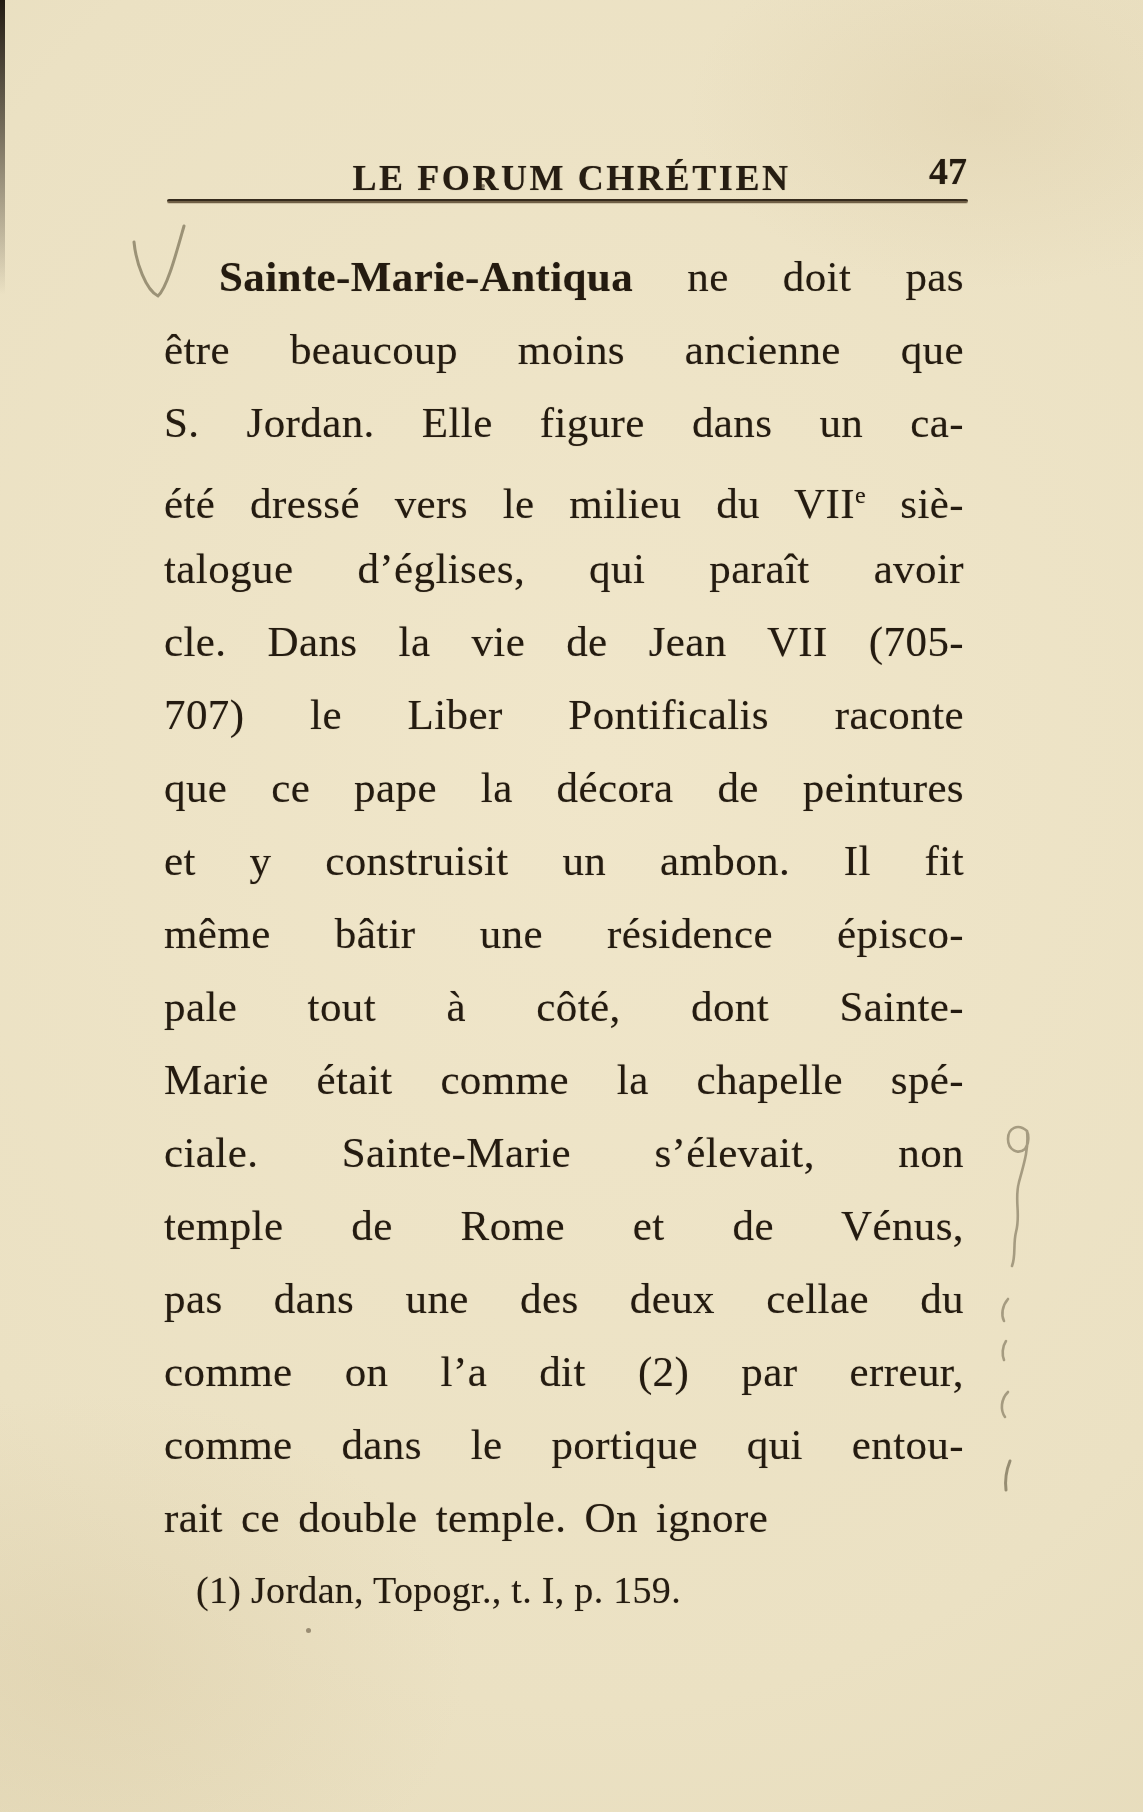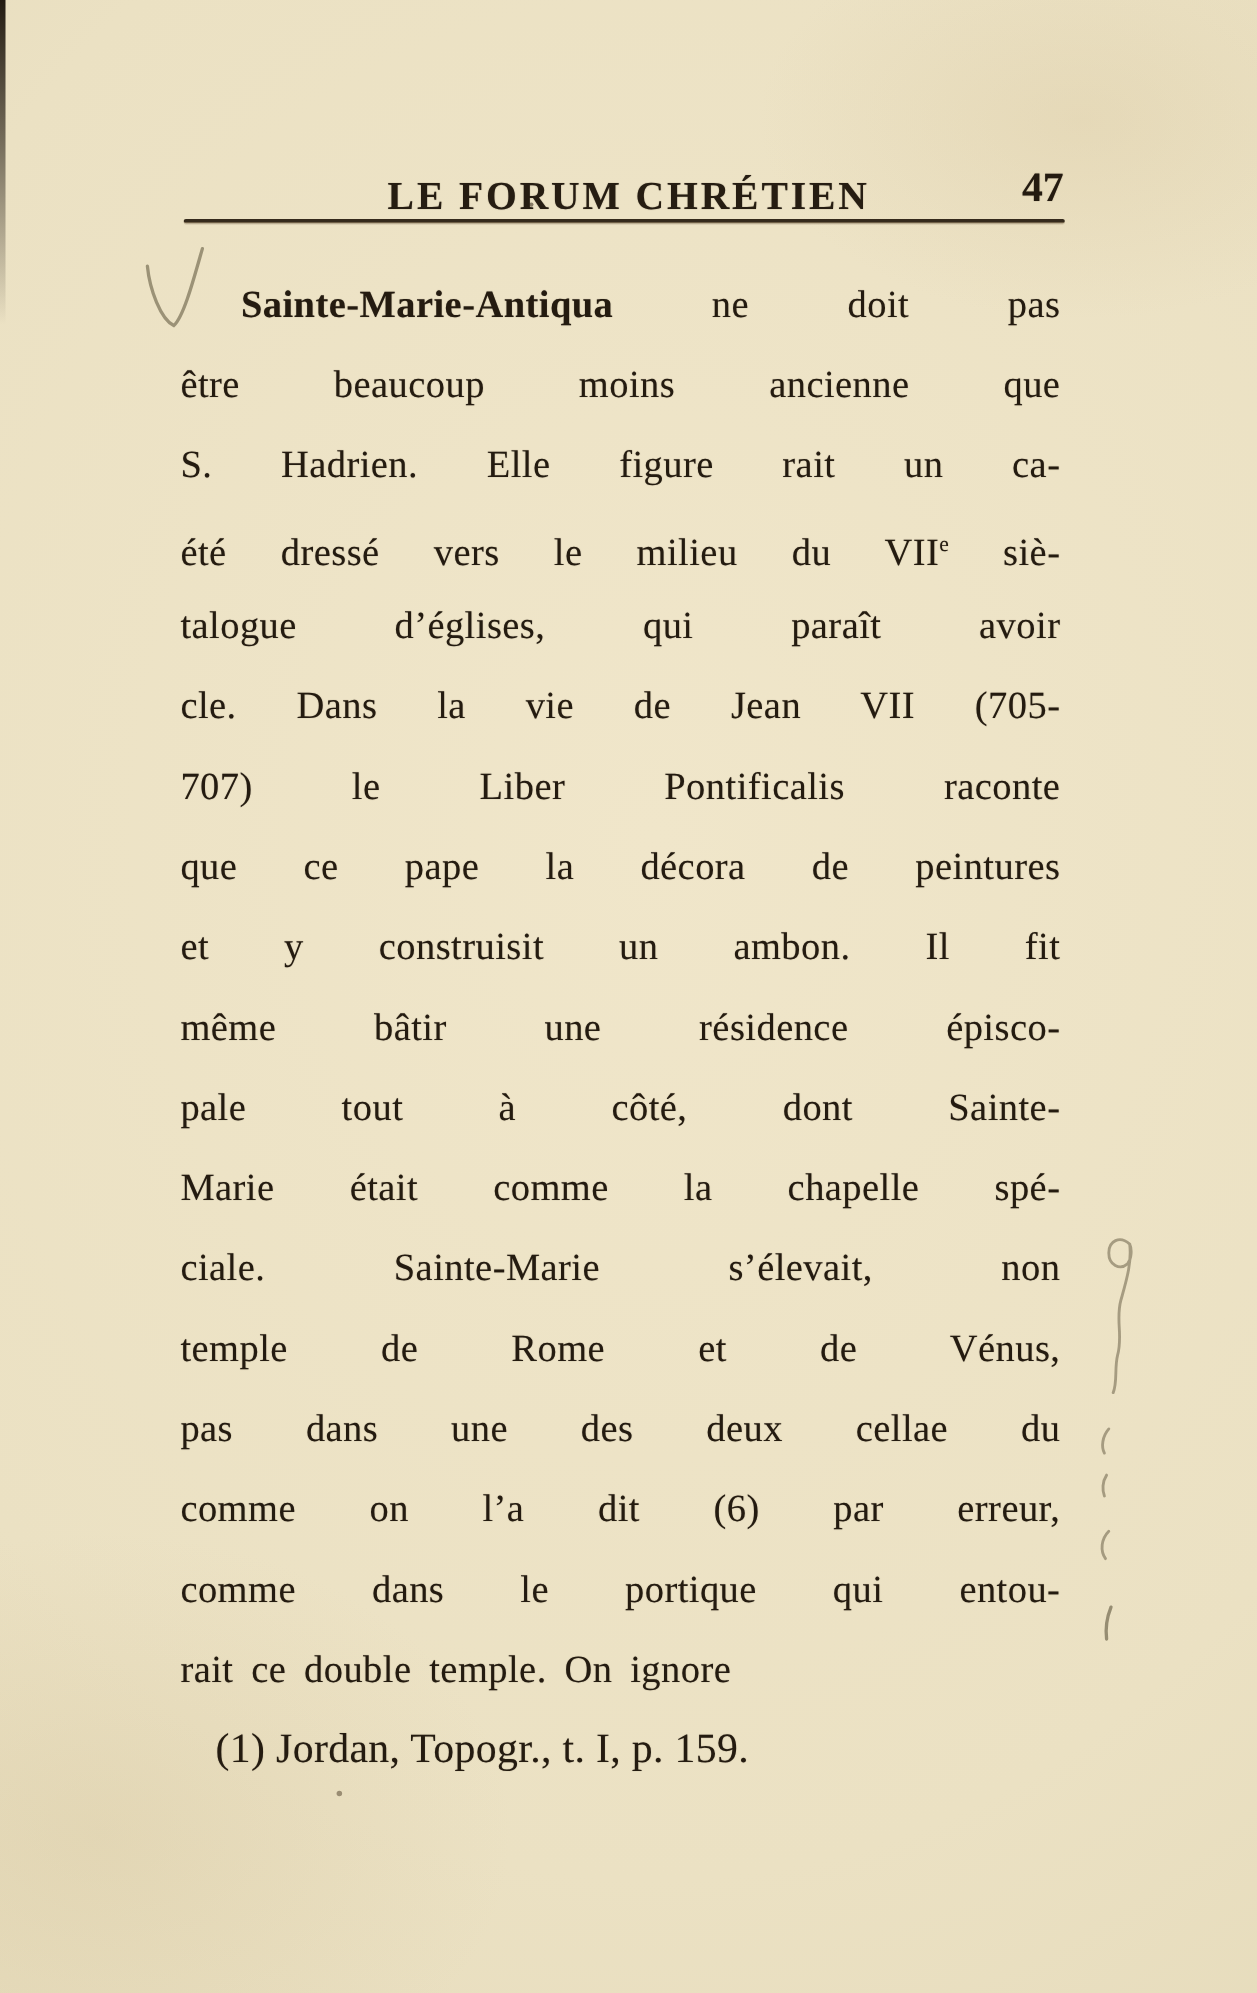"Sainte-Marie-Antiqua ne doit pas" .body-text { font-size: 35px -> 43px }
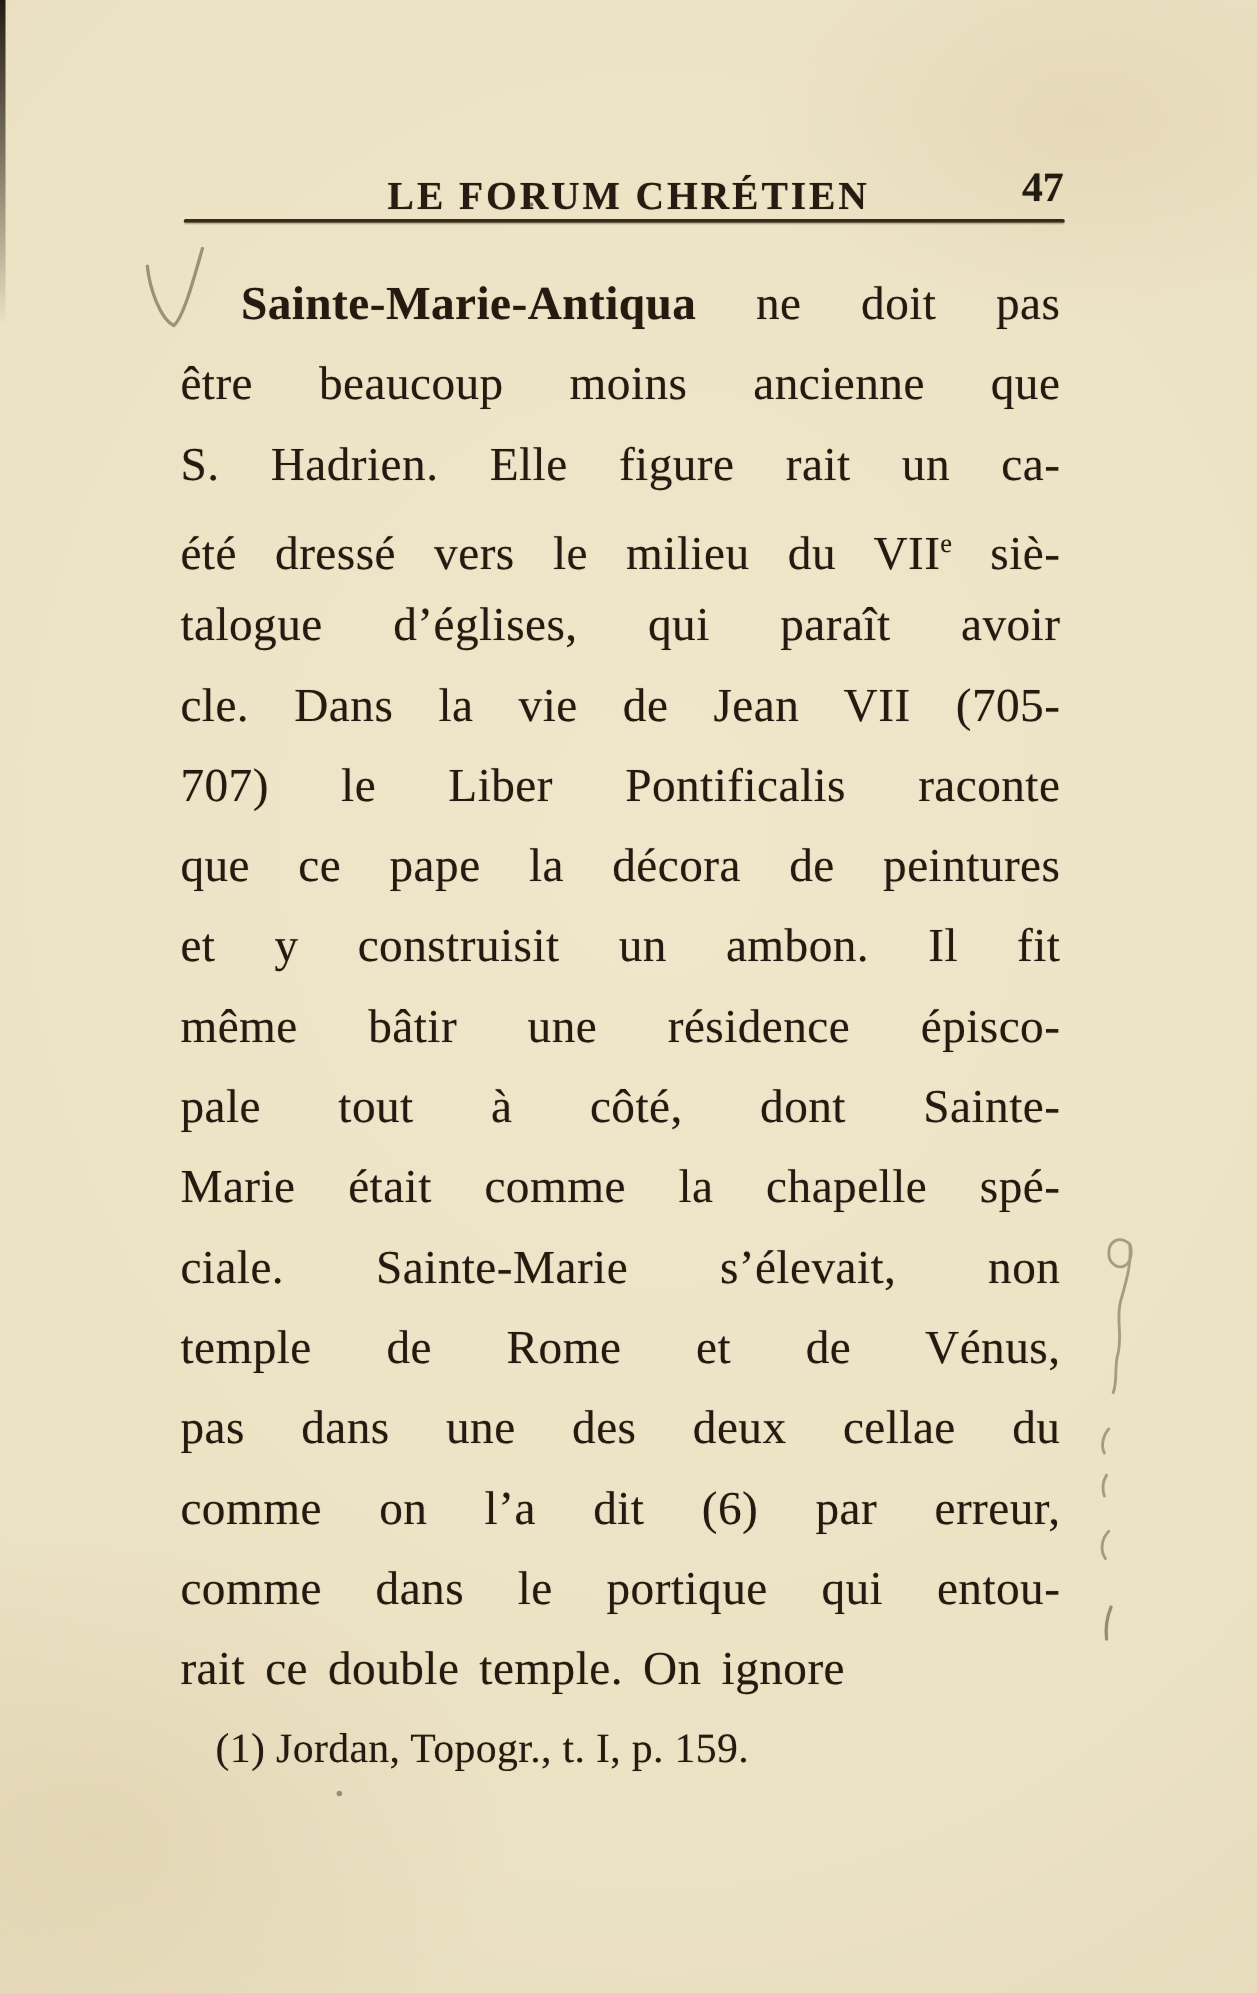"S. Hadrien. Elle figure rait" span.s-n { text: Hadrien. Elle figure rait -> Jordan. Elle figure dans }
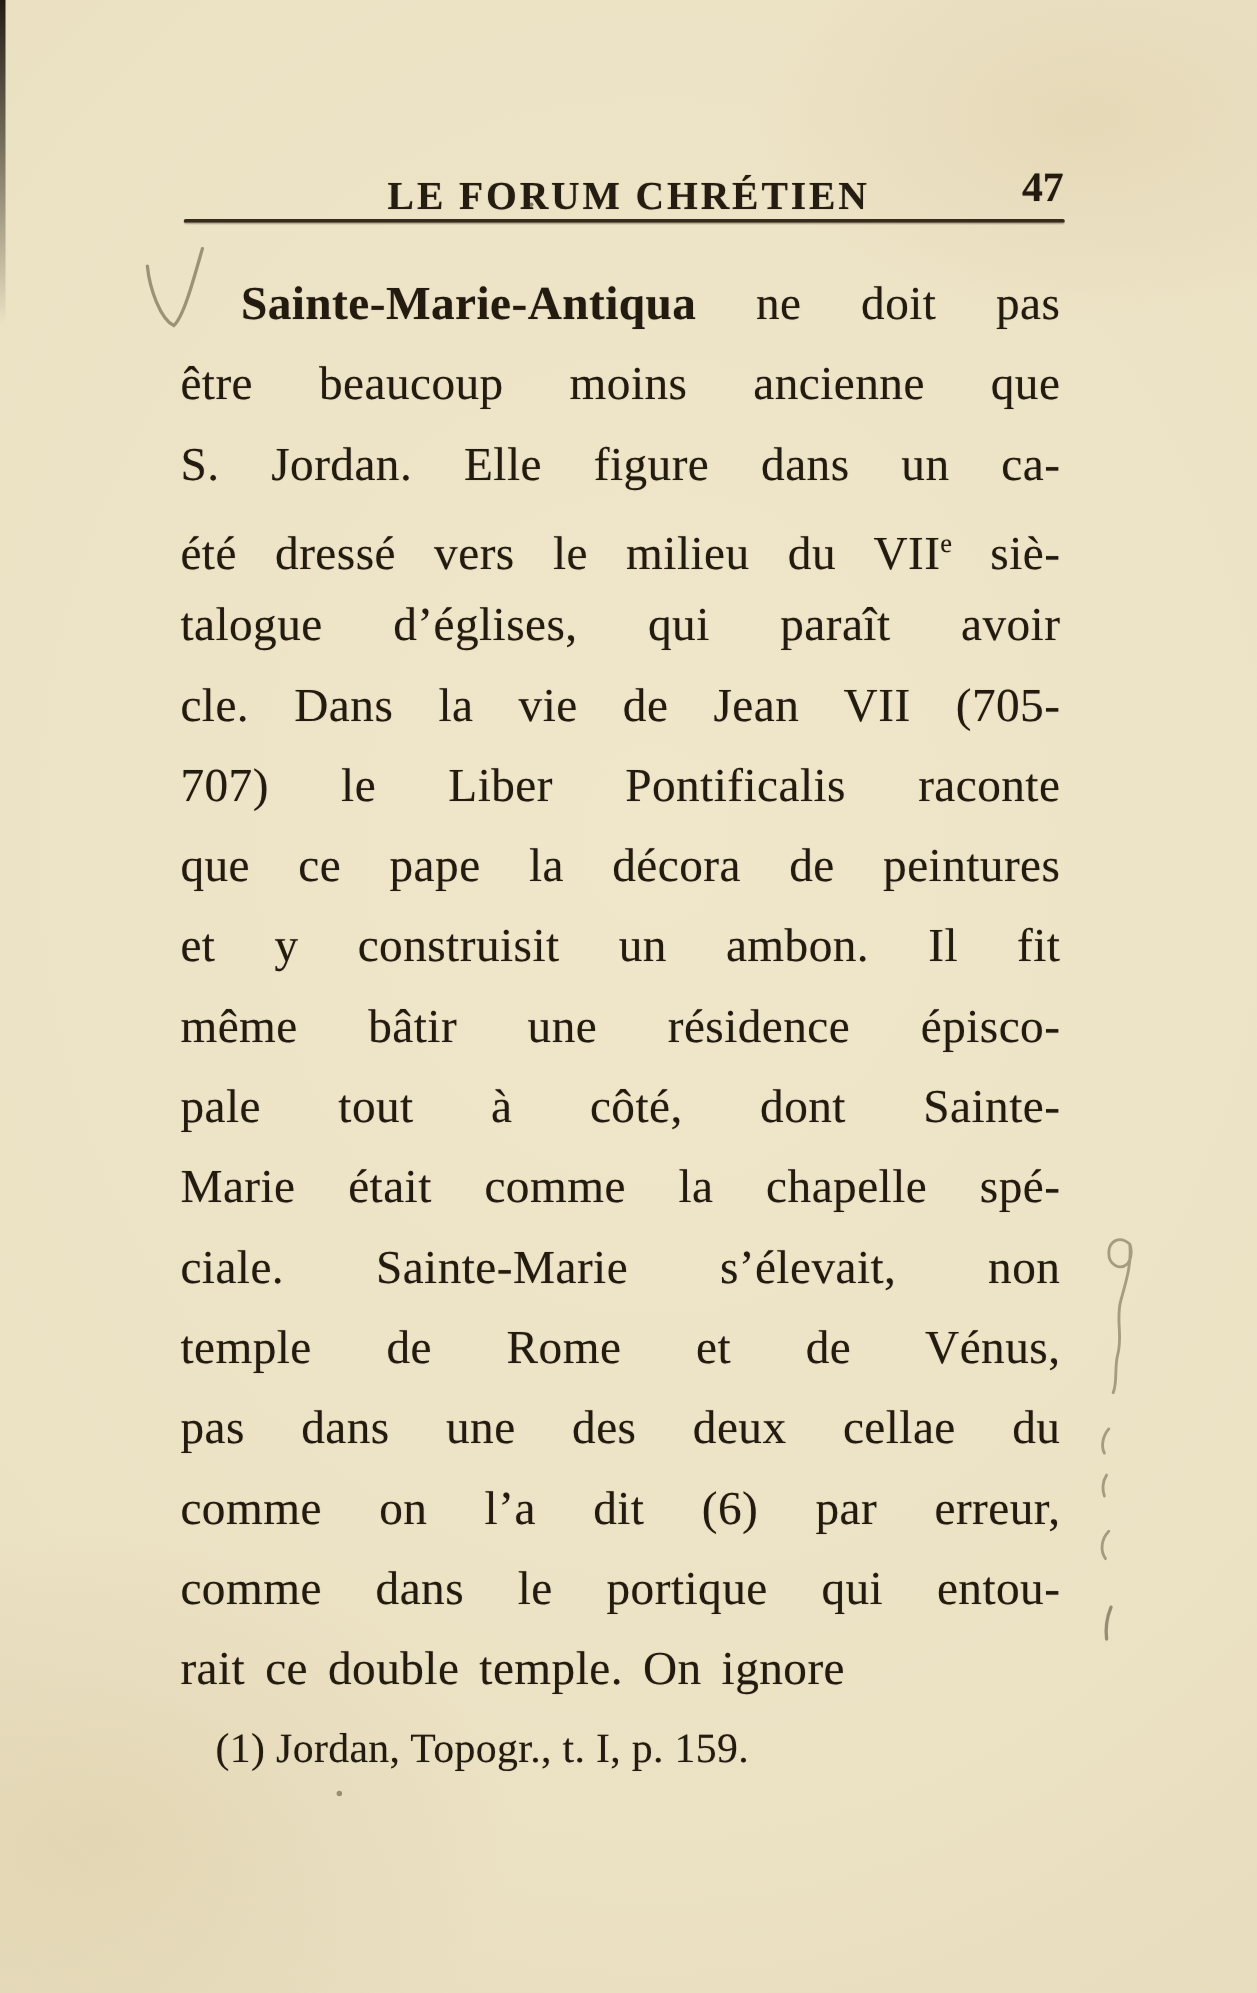"comme on l’a dit (6)" span.s-n { text: 6 -> 2 }
